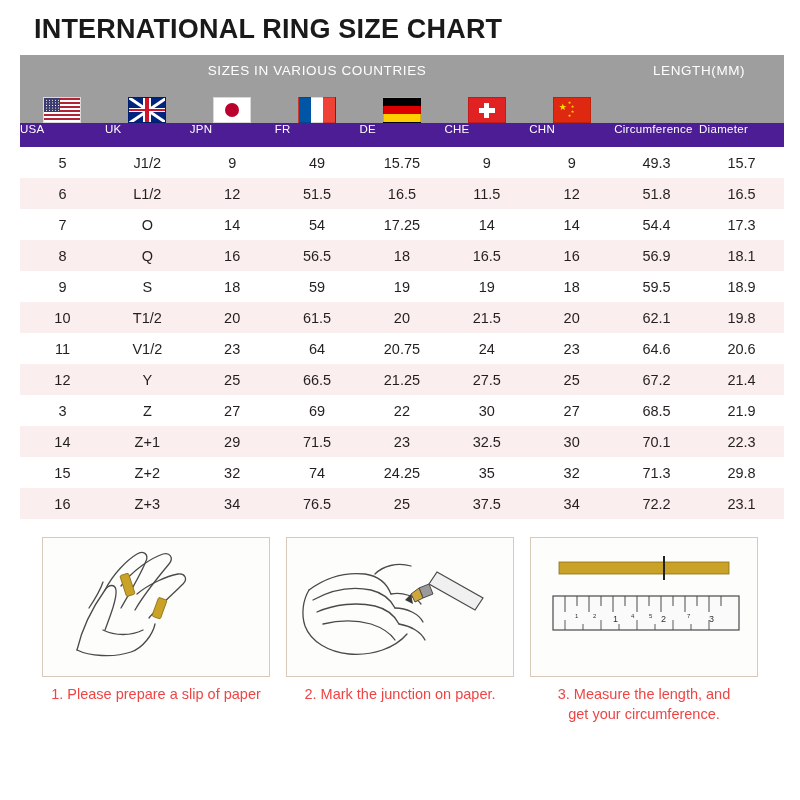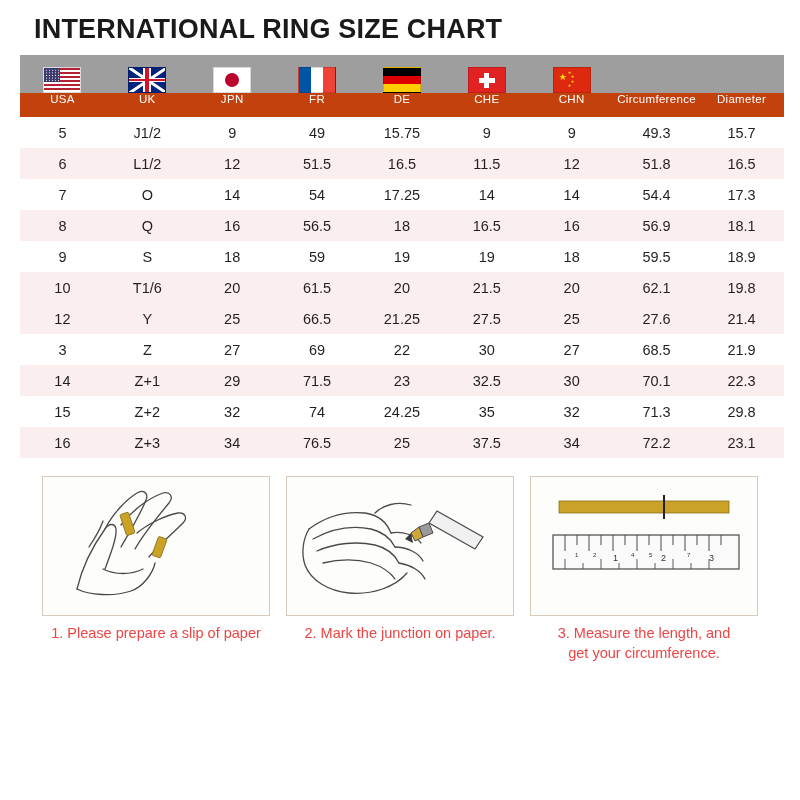"SIZES IN VARIOUS COUNTRIES" tr { html: none -> <tr> <th>SIZES IN VARIOUS COUNTRIES</th> <th>LENGTH(MM)</th> </tr> }
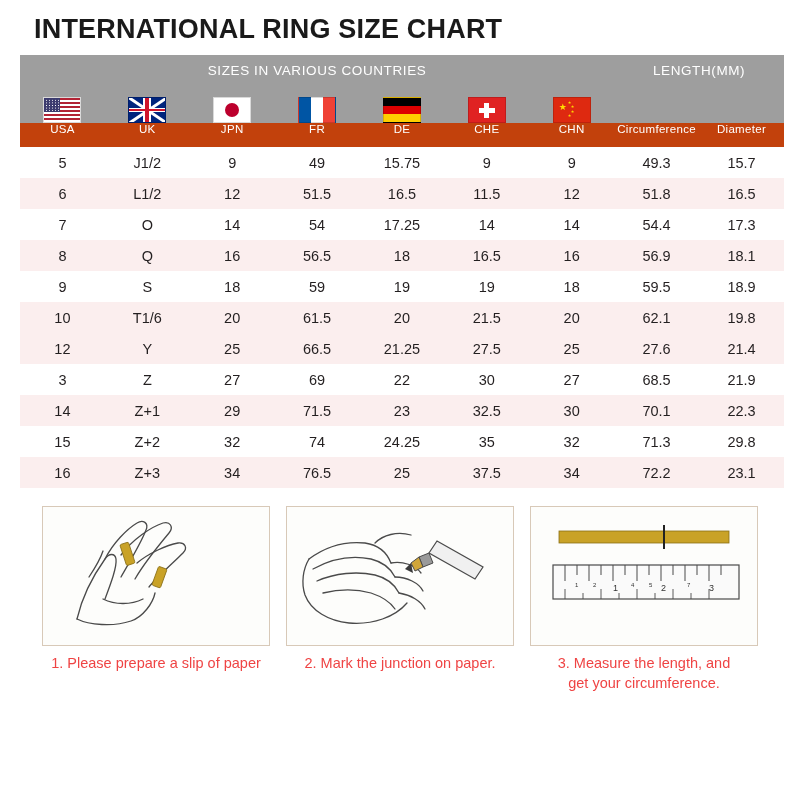"USA" .lab-row td { background: #c2410c -> #4c1d95; text-align: center -> left }
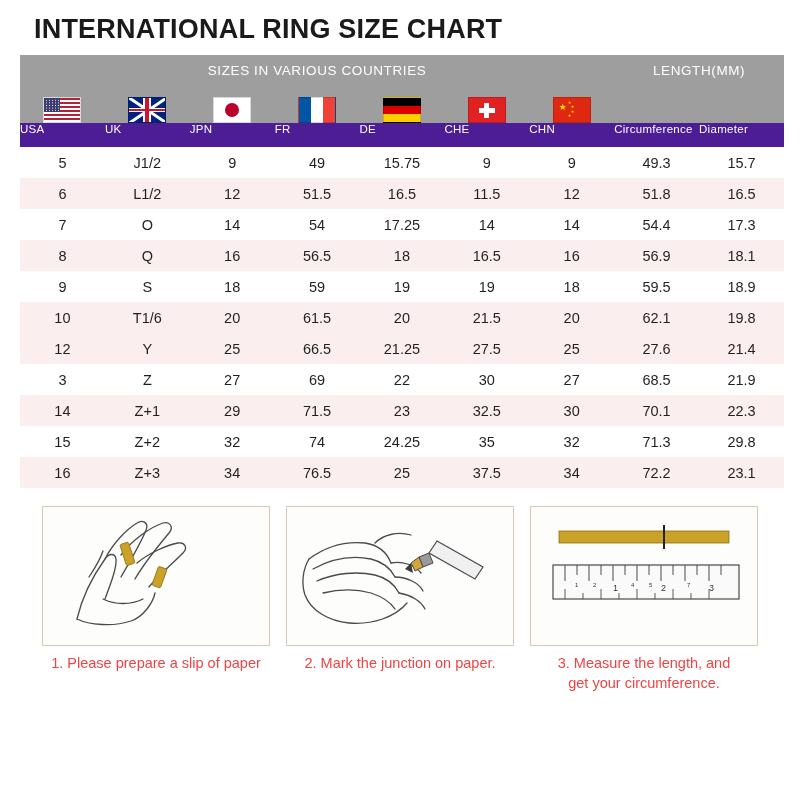"T1/6" td { text: T1/6 -> T1/2 }
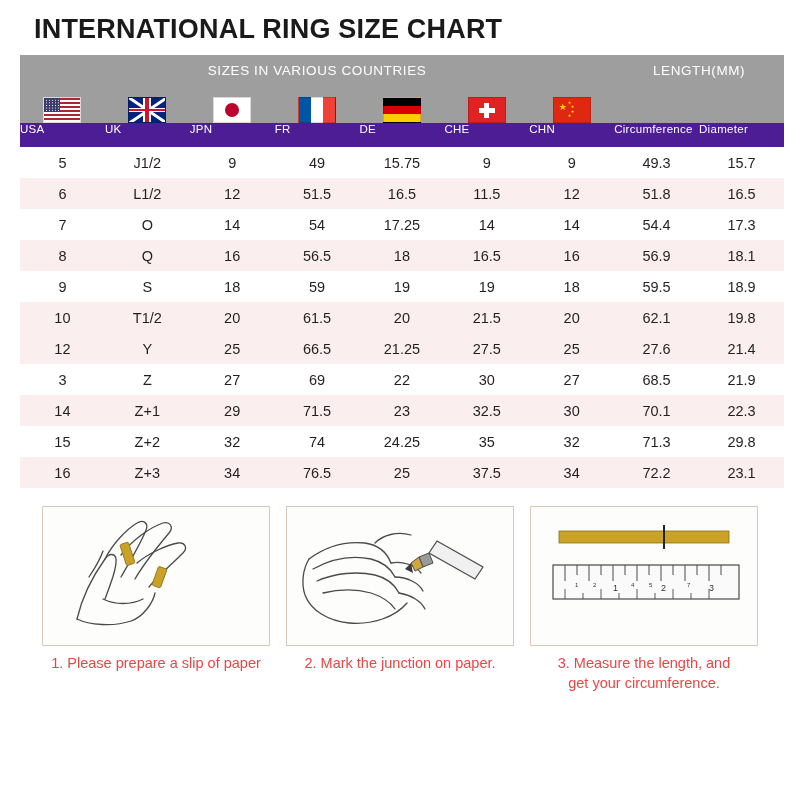"11" tr.data-row { html: none -> <tr> <td>11</td> <td>V1/2</td> <td>23</td> <td>64</td> <td>20.75</td> <td>24</td> <td>23</td> <td>64.6</td> <td>20.6</td> </tr> }
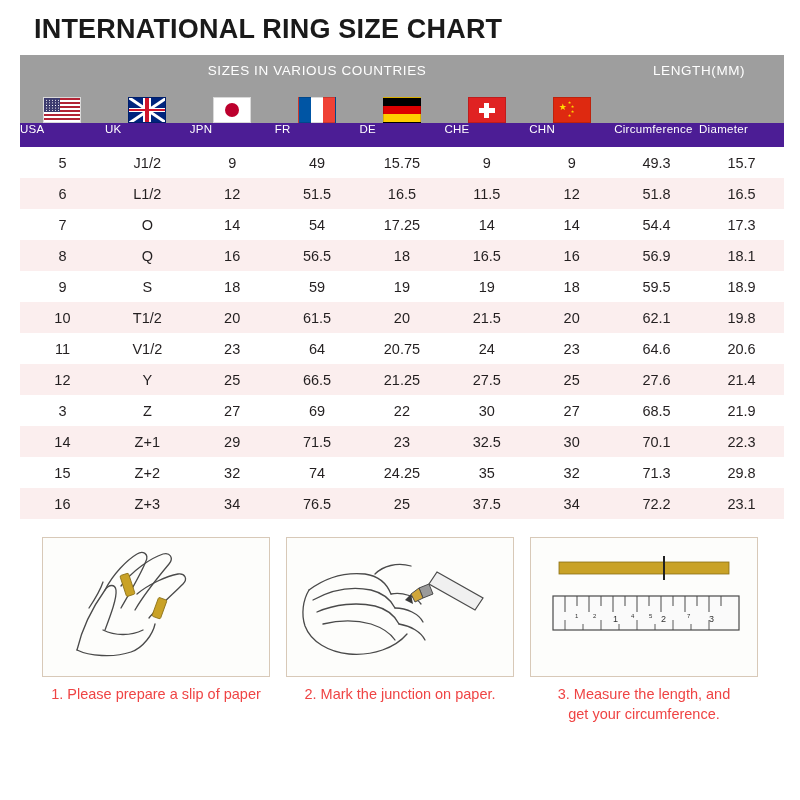"27.6" td { text: 27.6 -> 67.2 }
